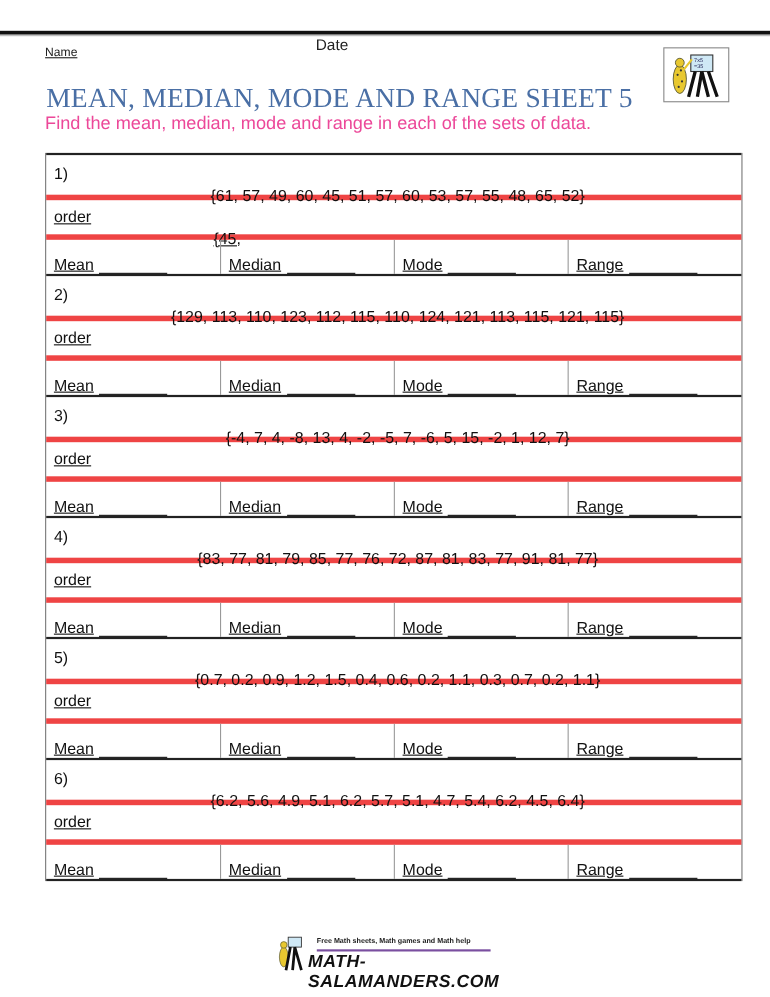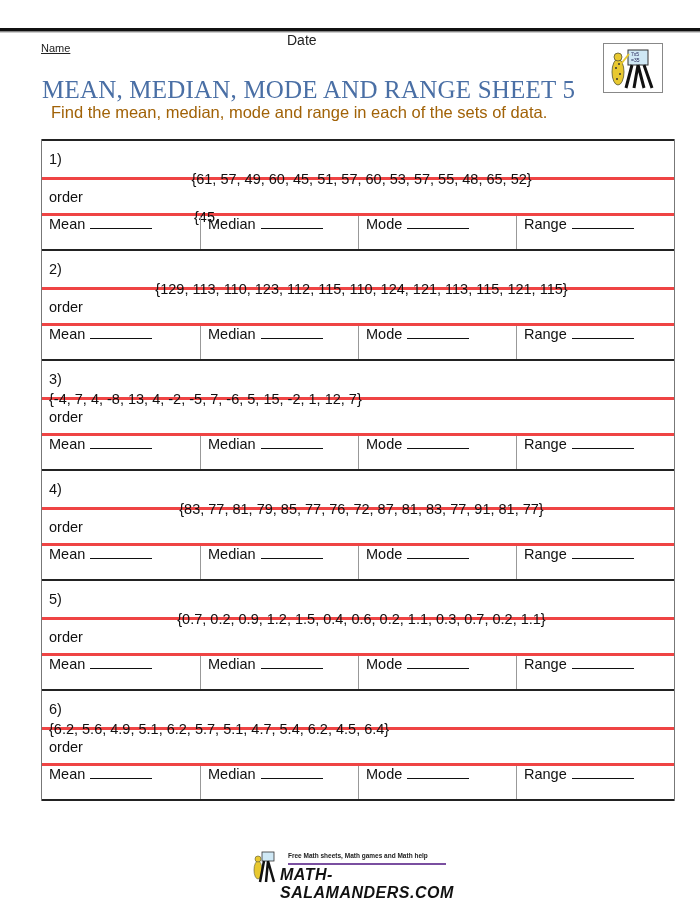"Find the mean, median, mode" .instructions { color: #a16207 -> #ec4899; left: 51px -> 41px }
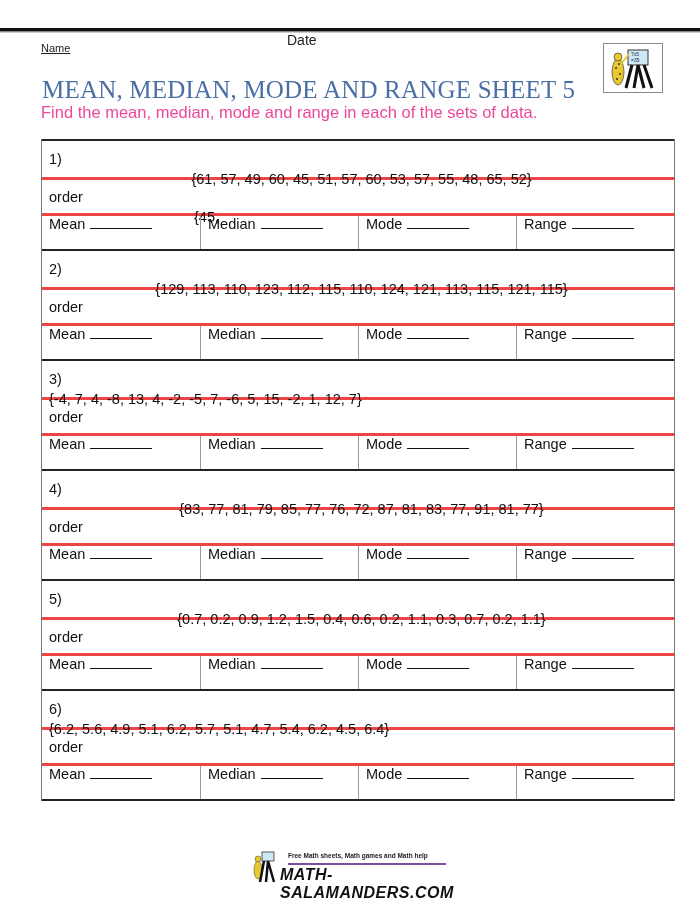"order" .row + .row { border-top: 3px solid #ef4444 -> 5px solid #ef4444; text-decoration: none -> underline }
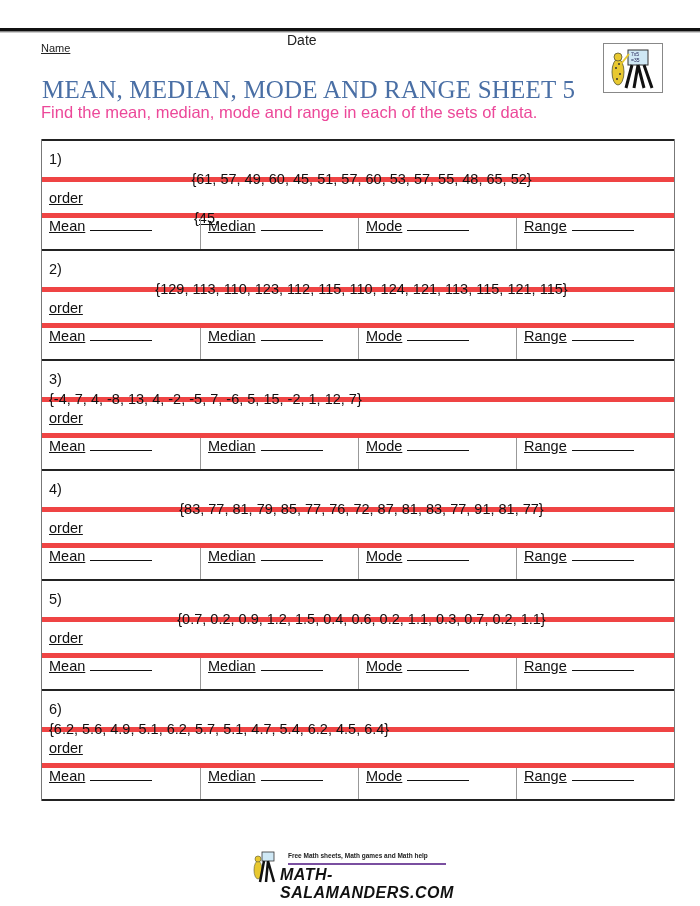"Mean" .cell { align-items: flex-start -> flex-end }
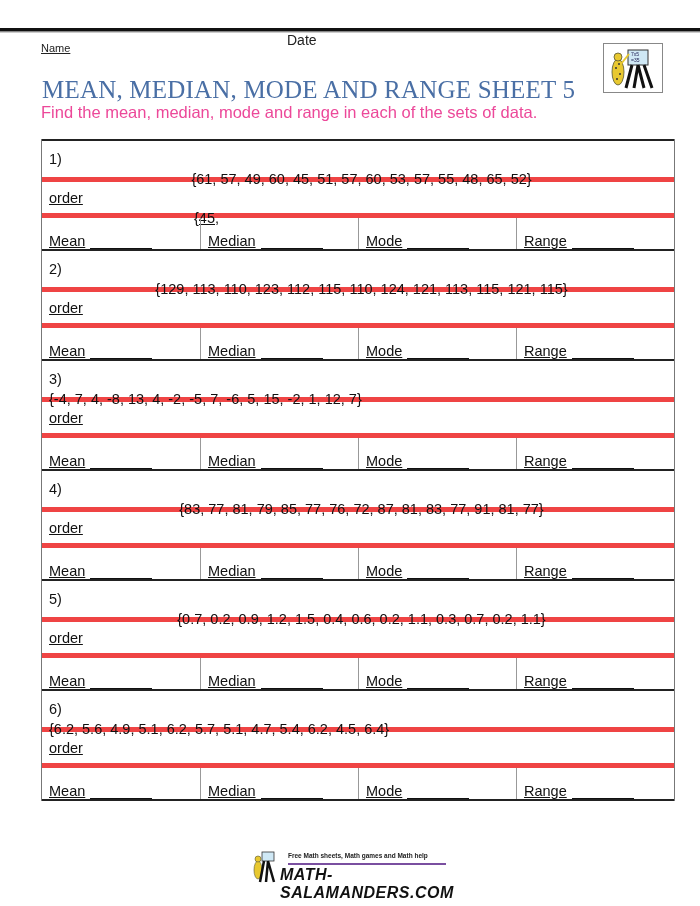"{-4, 7, 4, -8, 13," span.dataset { text-align: none -> center }
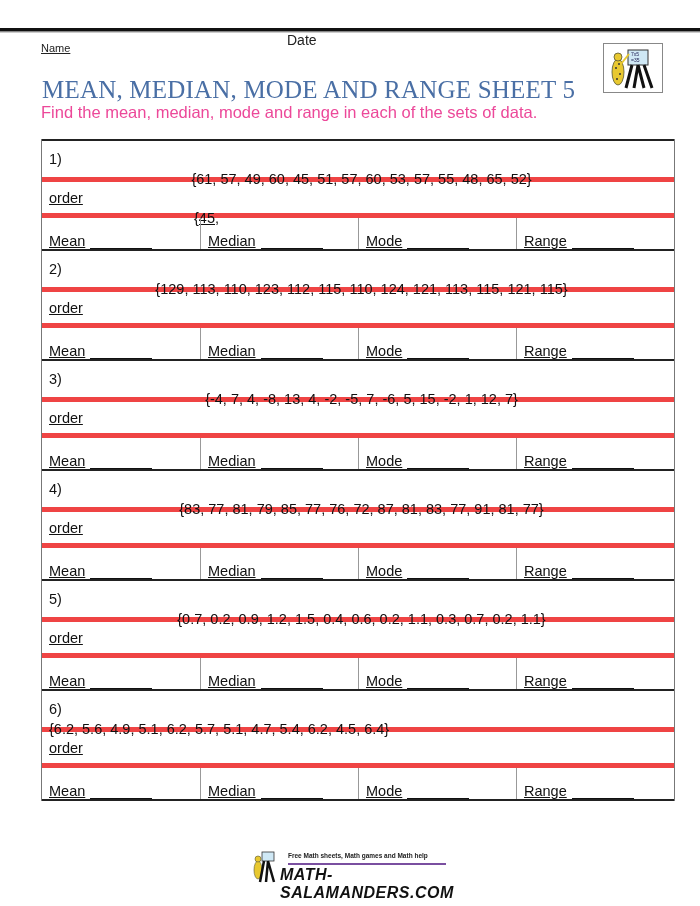"{6.2, 5.6, 4.9, 5.1, 6.2," span.dataset { text-align: left -> center }
